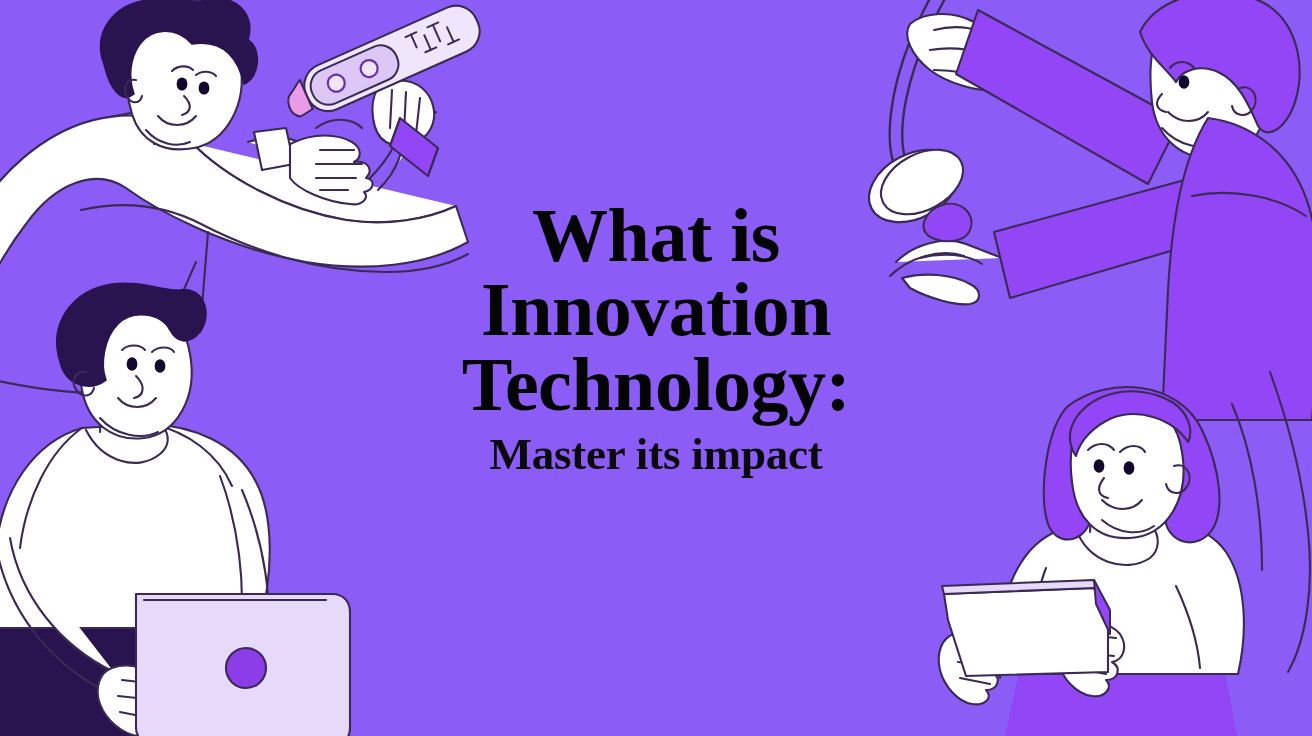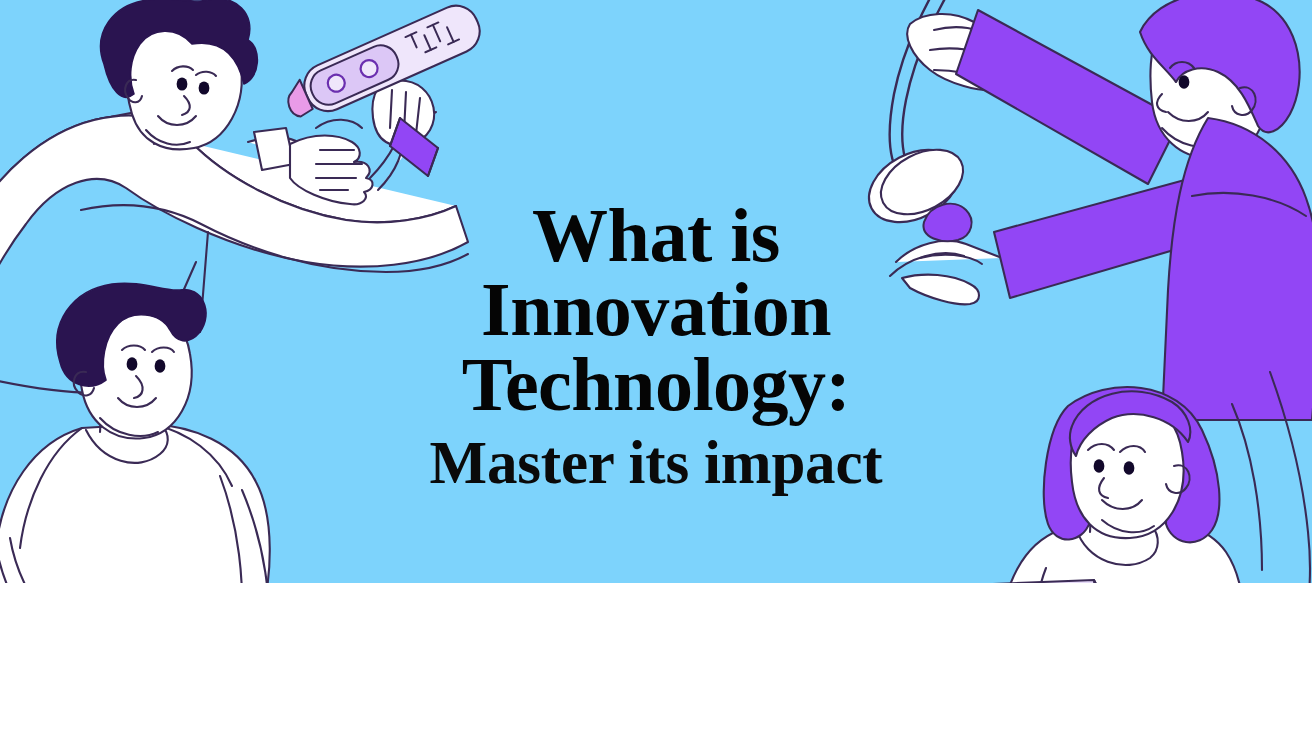"What is" #poster { background: #7dd3fc -> #8b5cf6; height: 583px -> 736px }
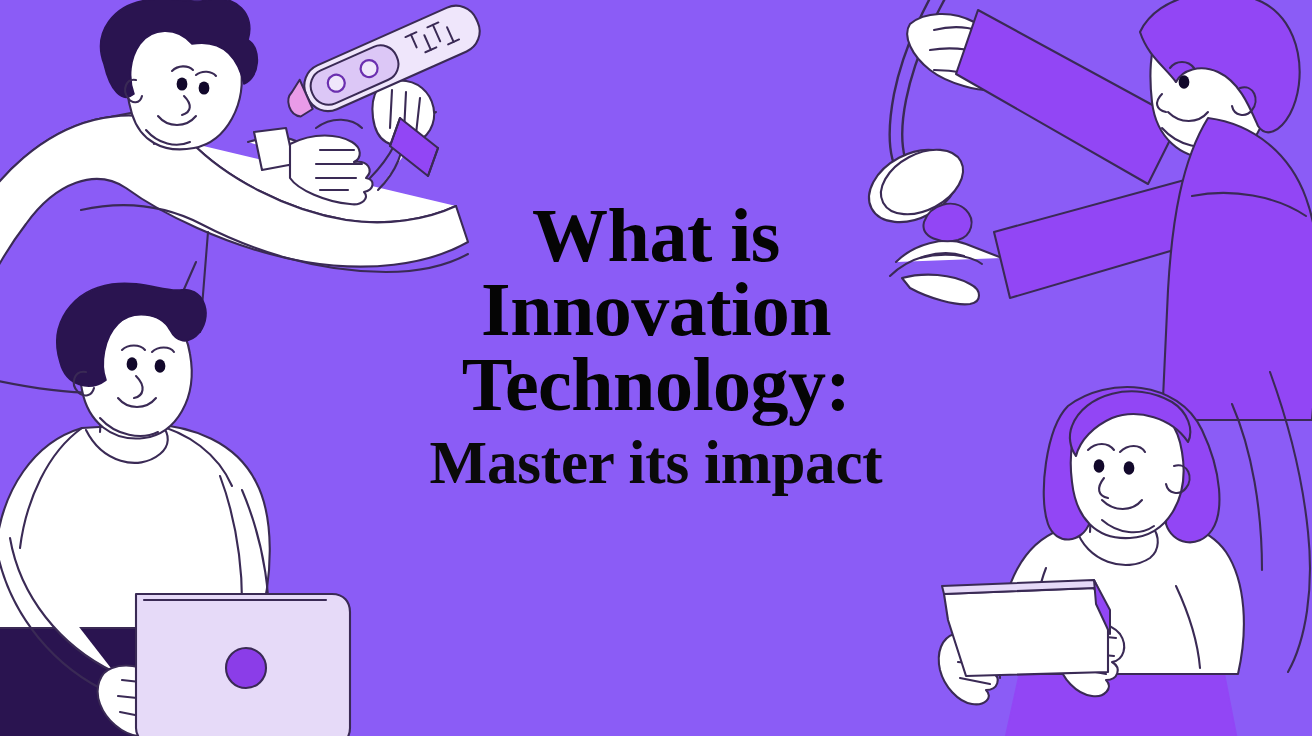"Master its impact" .subhead { font-size: 61px -> 45px }
